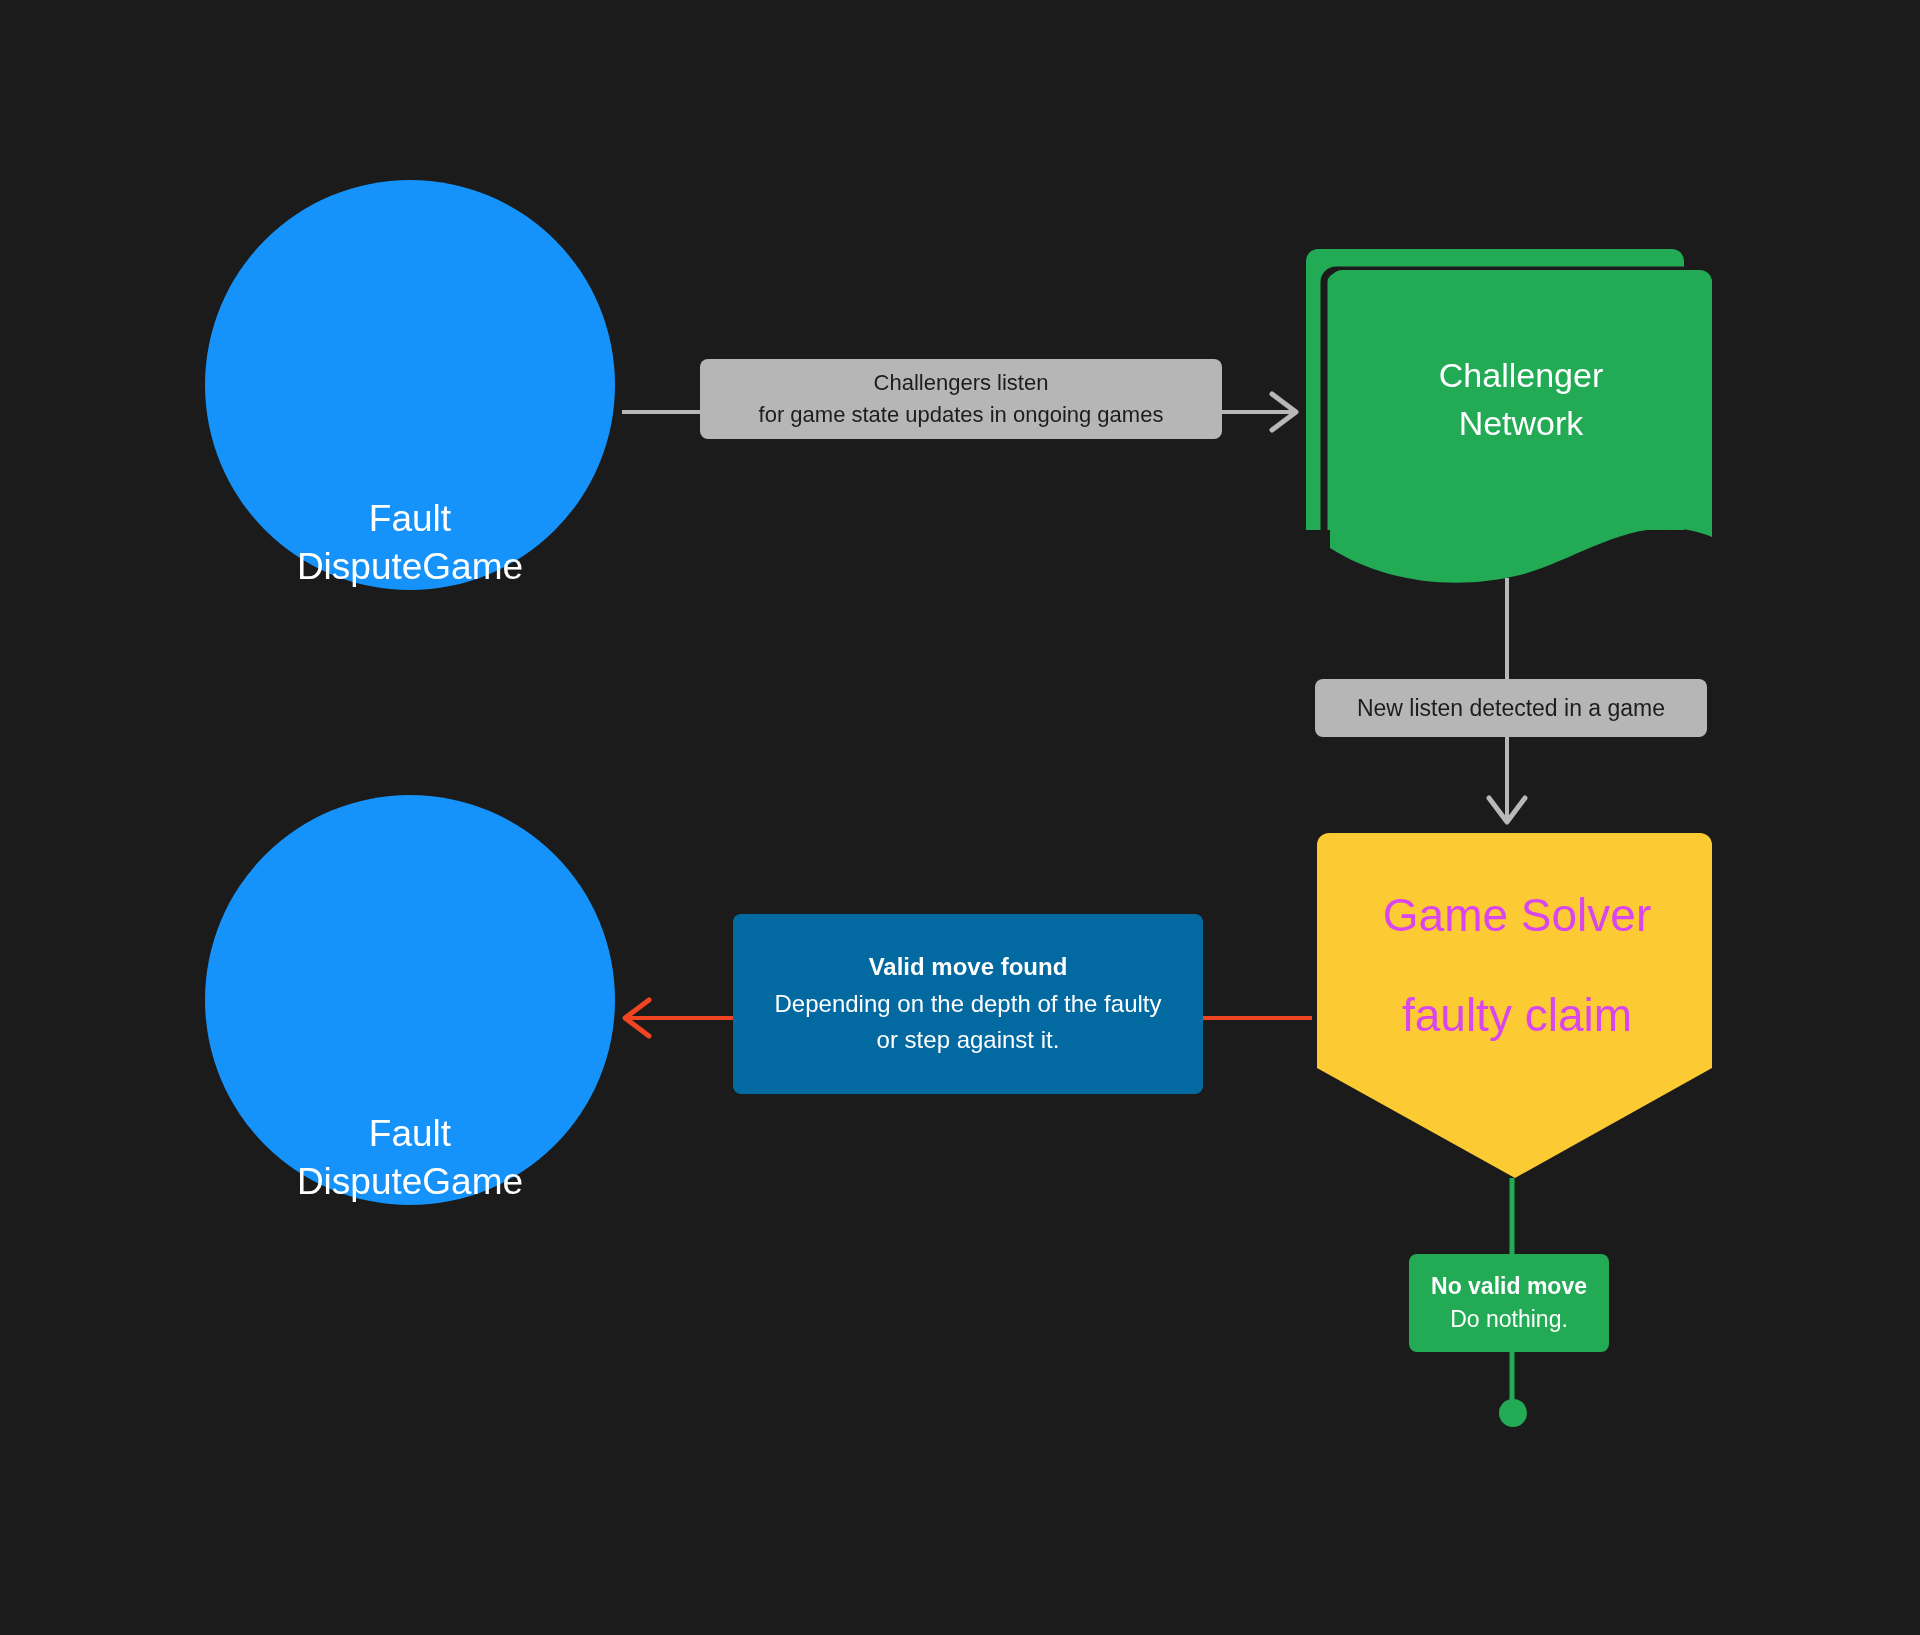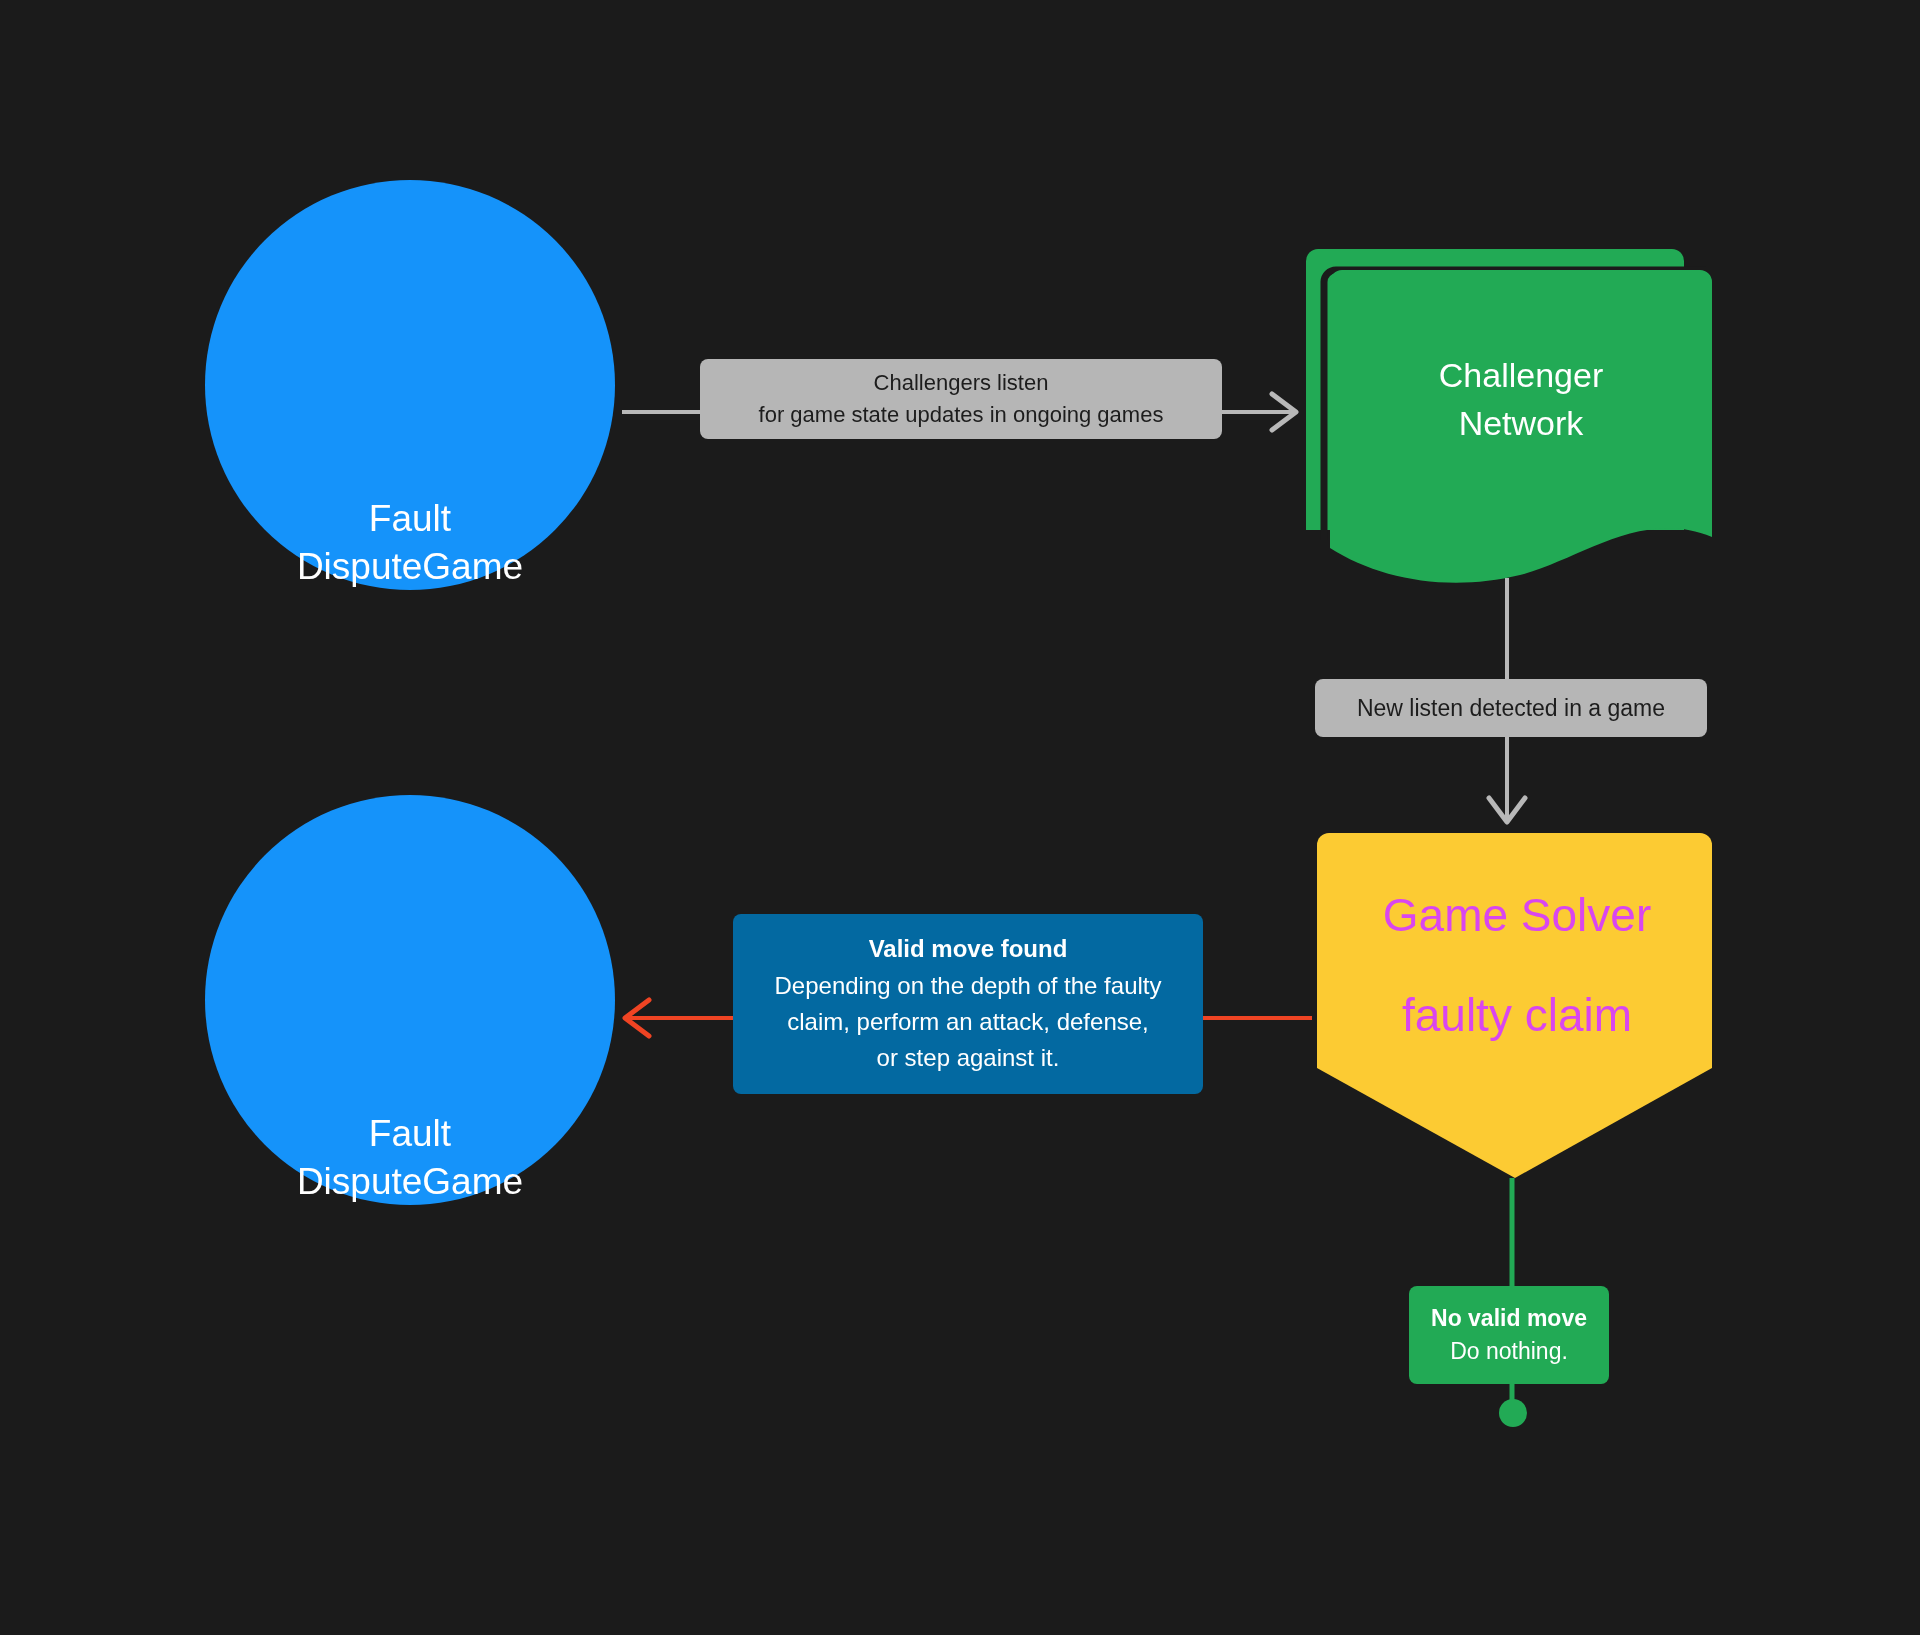"claim, perform an attack, defense," span.line { html: <span>claim, perform an attack, defense,</span> -> none }
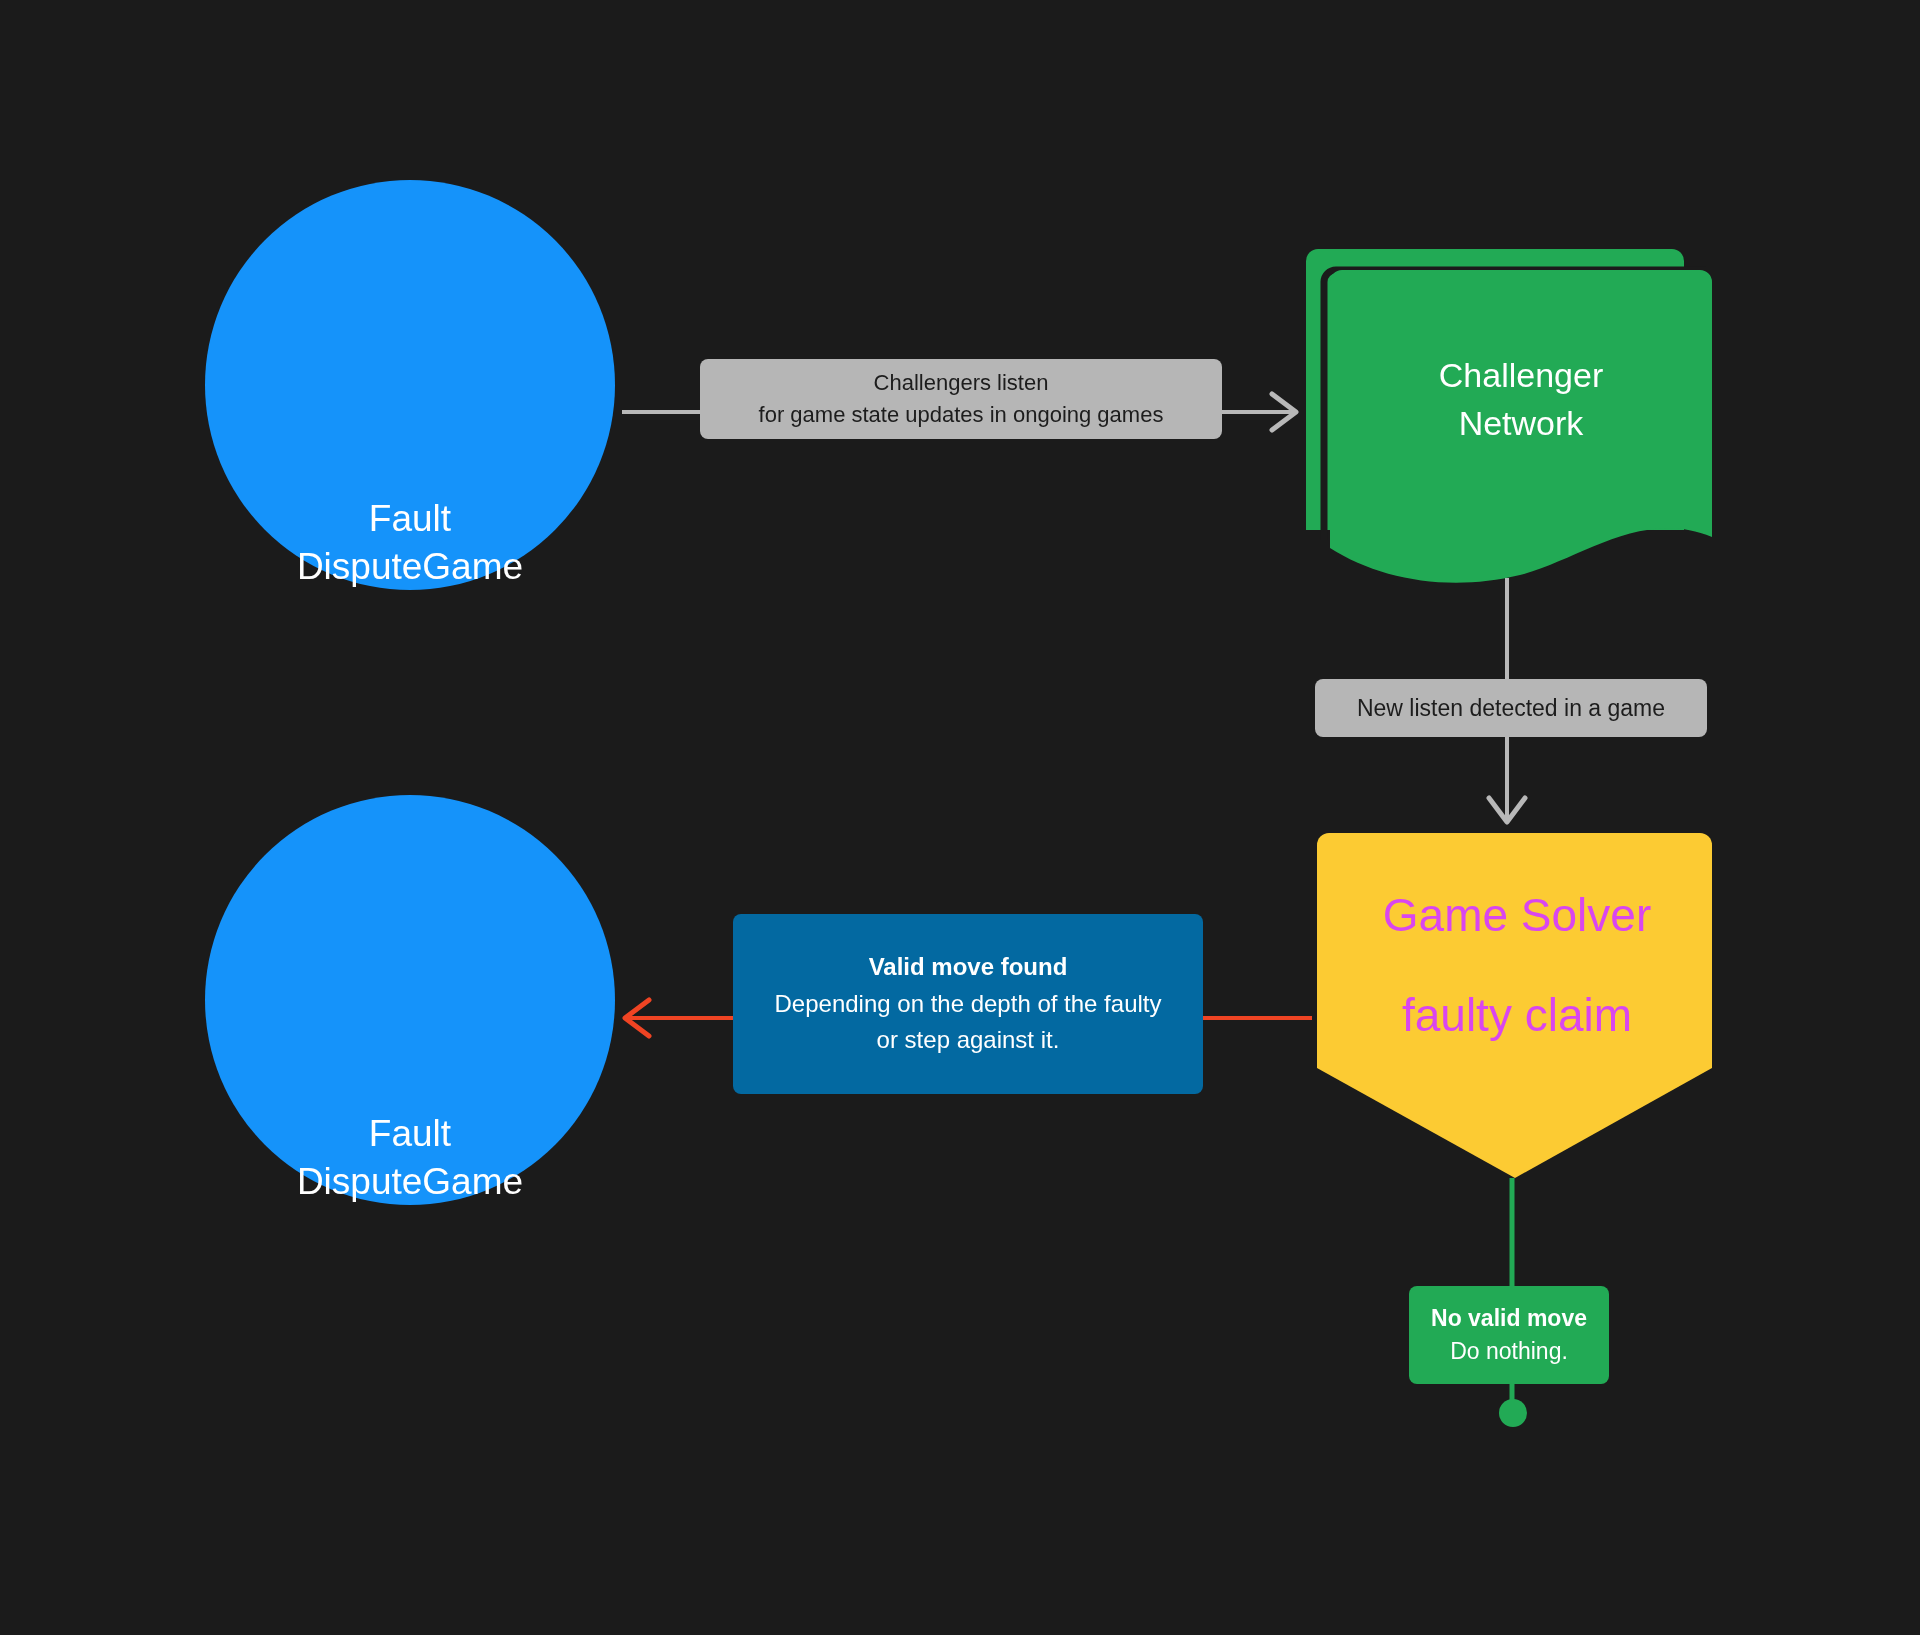"No valid move" #label-no-valid-move { margin-top: 32px -> none }
